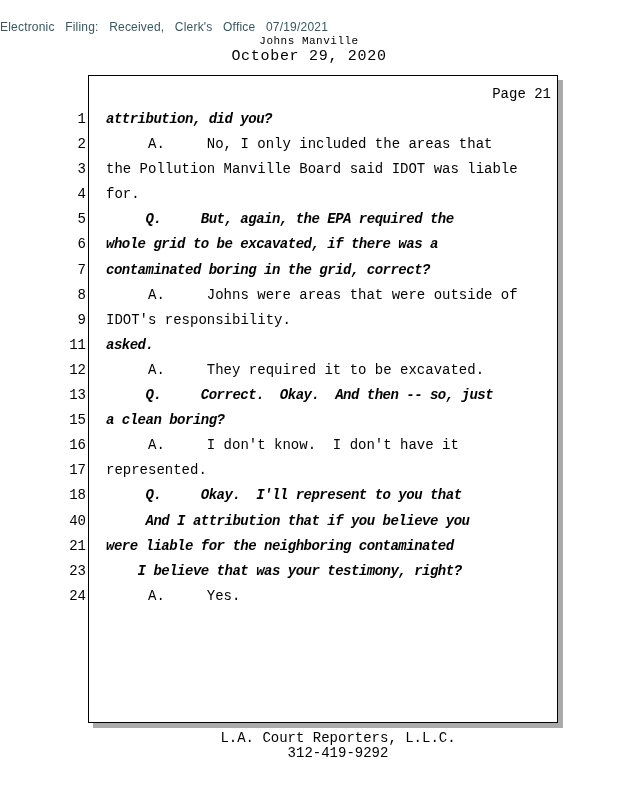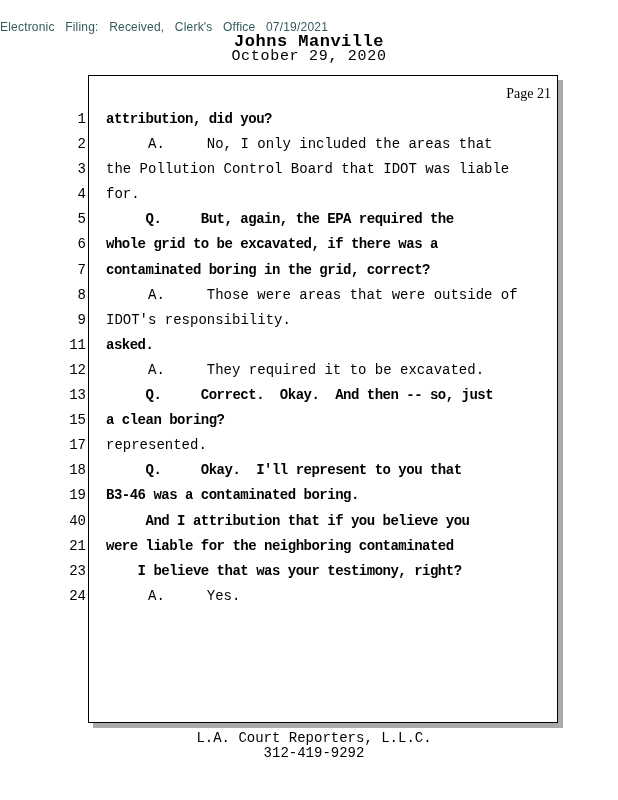"Johns Manville" .doc-title { font-size: 17px -> 11px; font-weight: bold -> none }
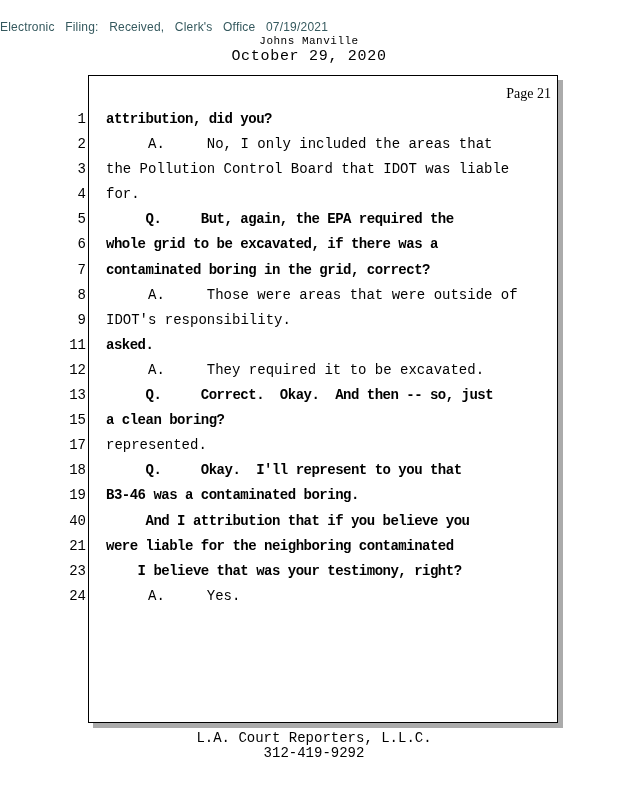"Page 21" .page-label { font-family: Liberation Serif, serif -> none }
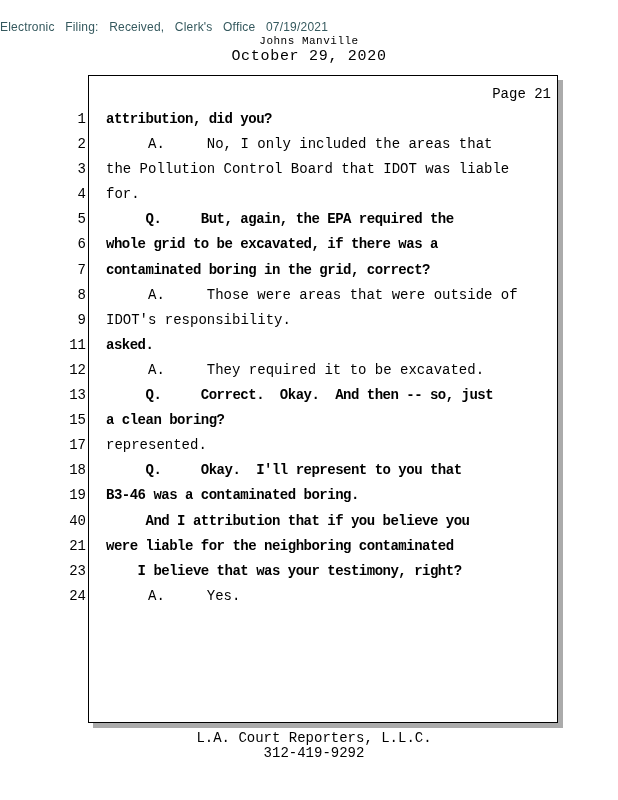"attribution, did you?" .line-text.bold { font-style: none -> italic }
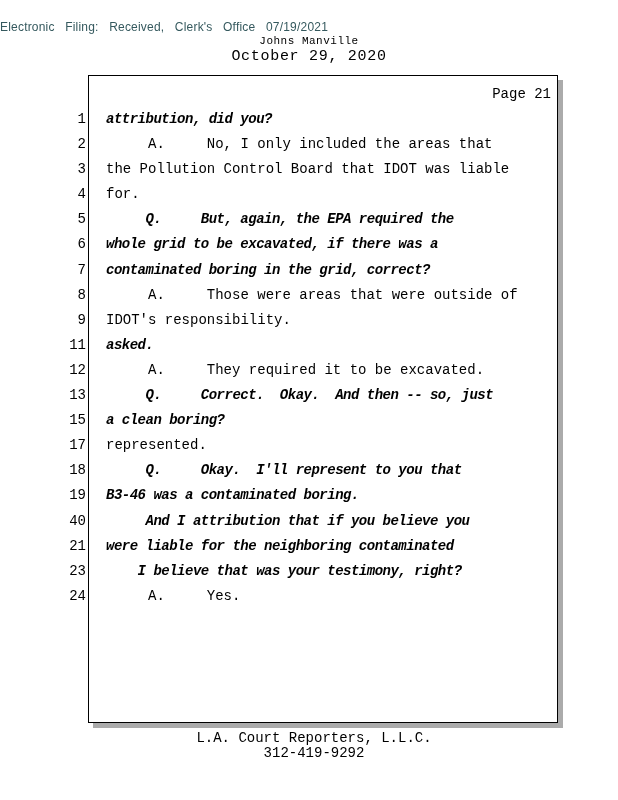"the Pollution Control Board that" span.line-text { text: Control Board that -> Manville Board said }
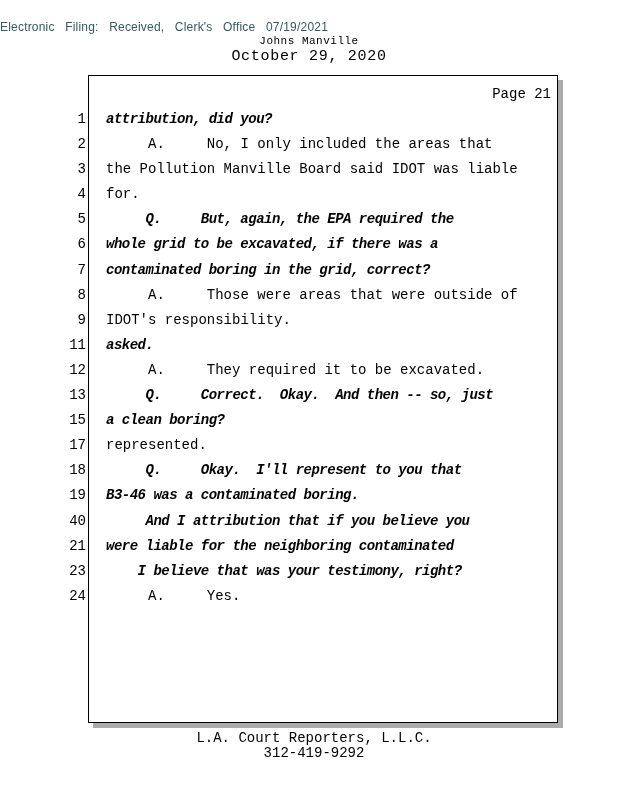"A. Those were areas that" span.line-text { text: Those -> Johns }
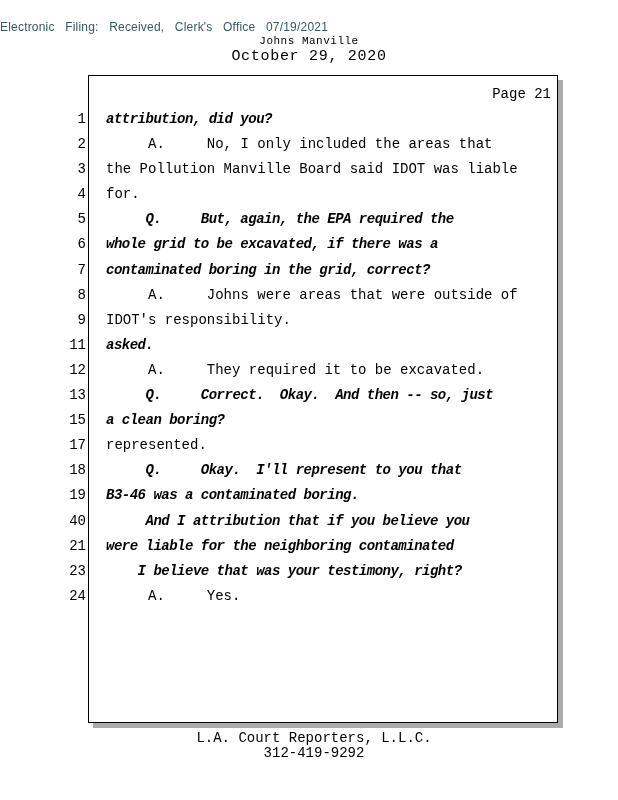"16" div.line { html: none -> <div> <span>16</span> <span> A. I don't know. I don't have it</span> </div> }
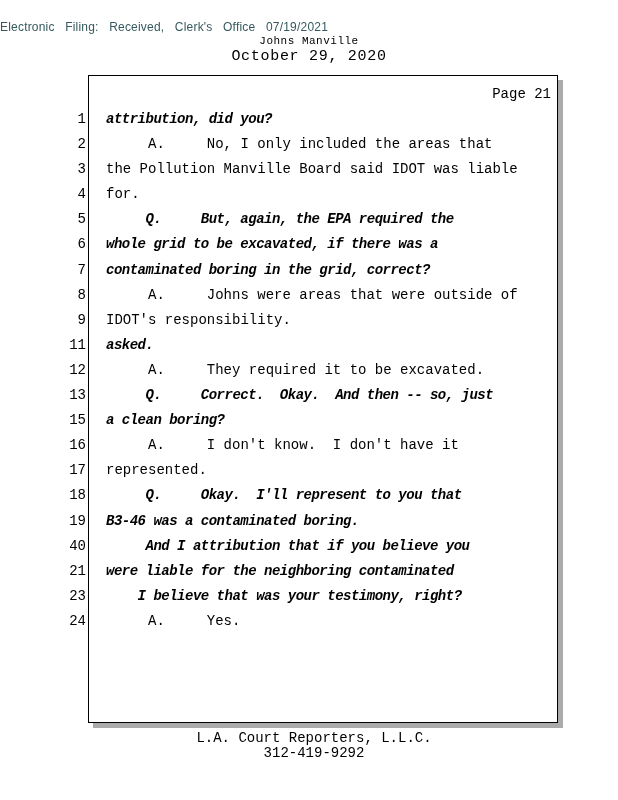"19" div.line { html: <div> <span>19</span> <span>B3-46 was a contaminated boring.</span> </div> -> none }
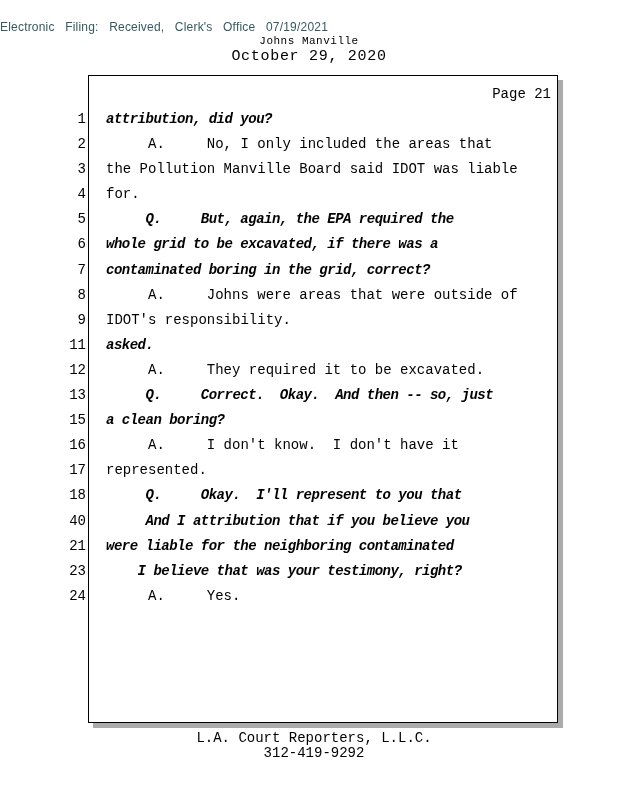"L.A. Court Reporters, L.L.C." .footer { left: 80px -> 104px }
